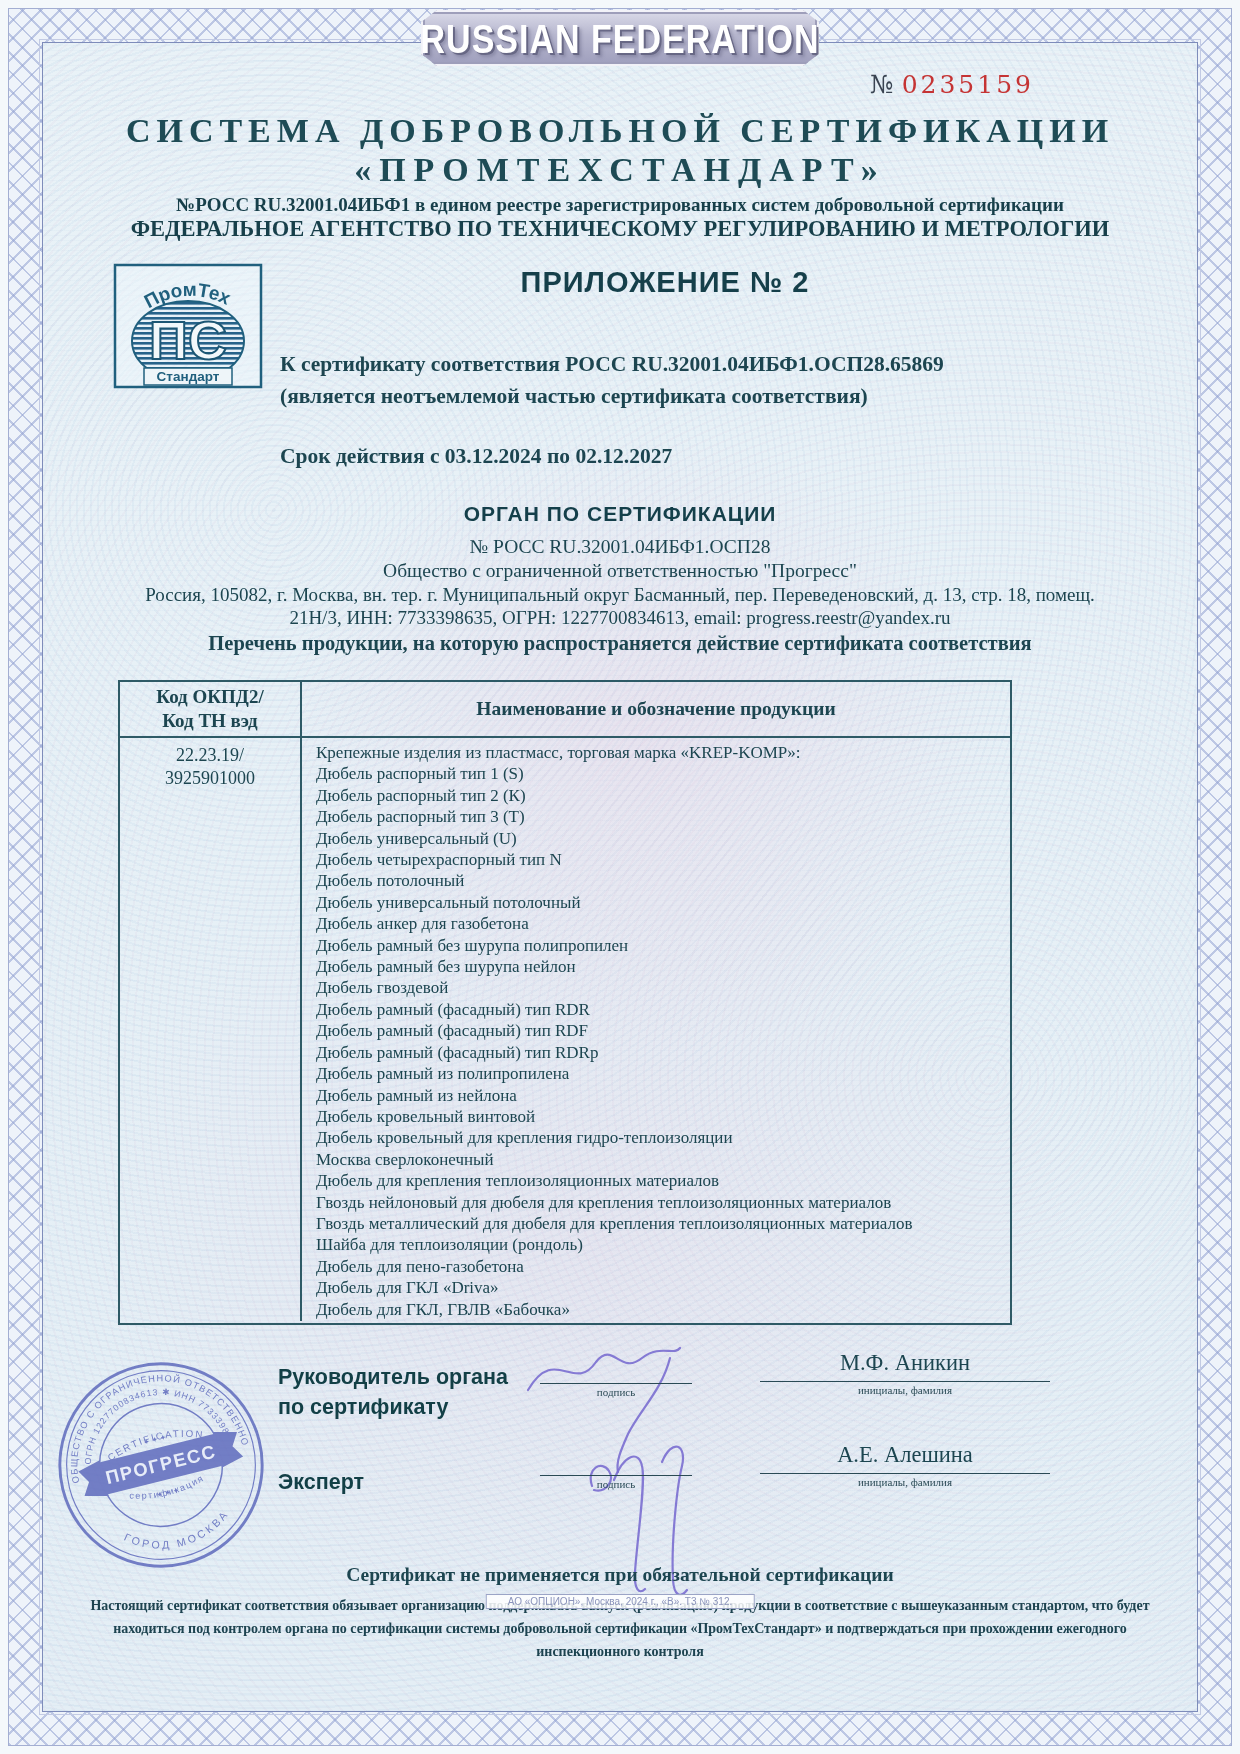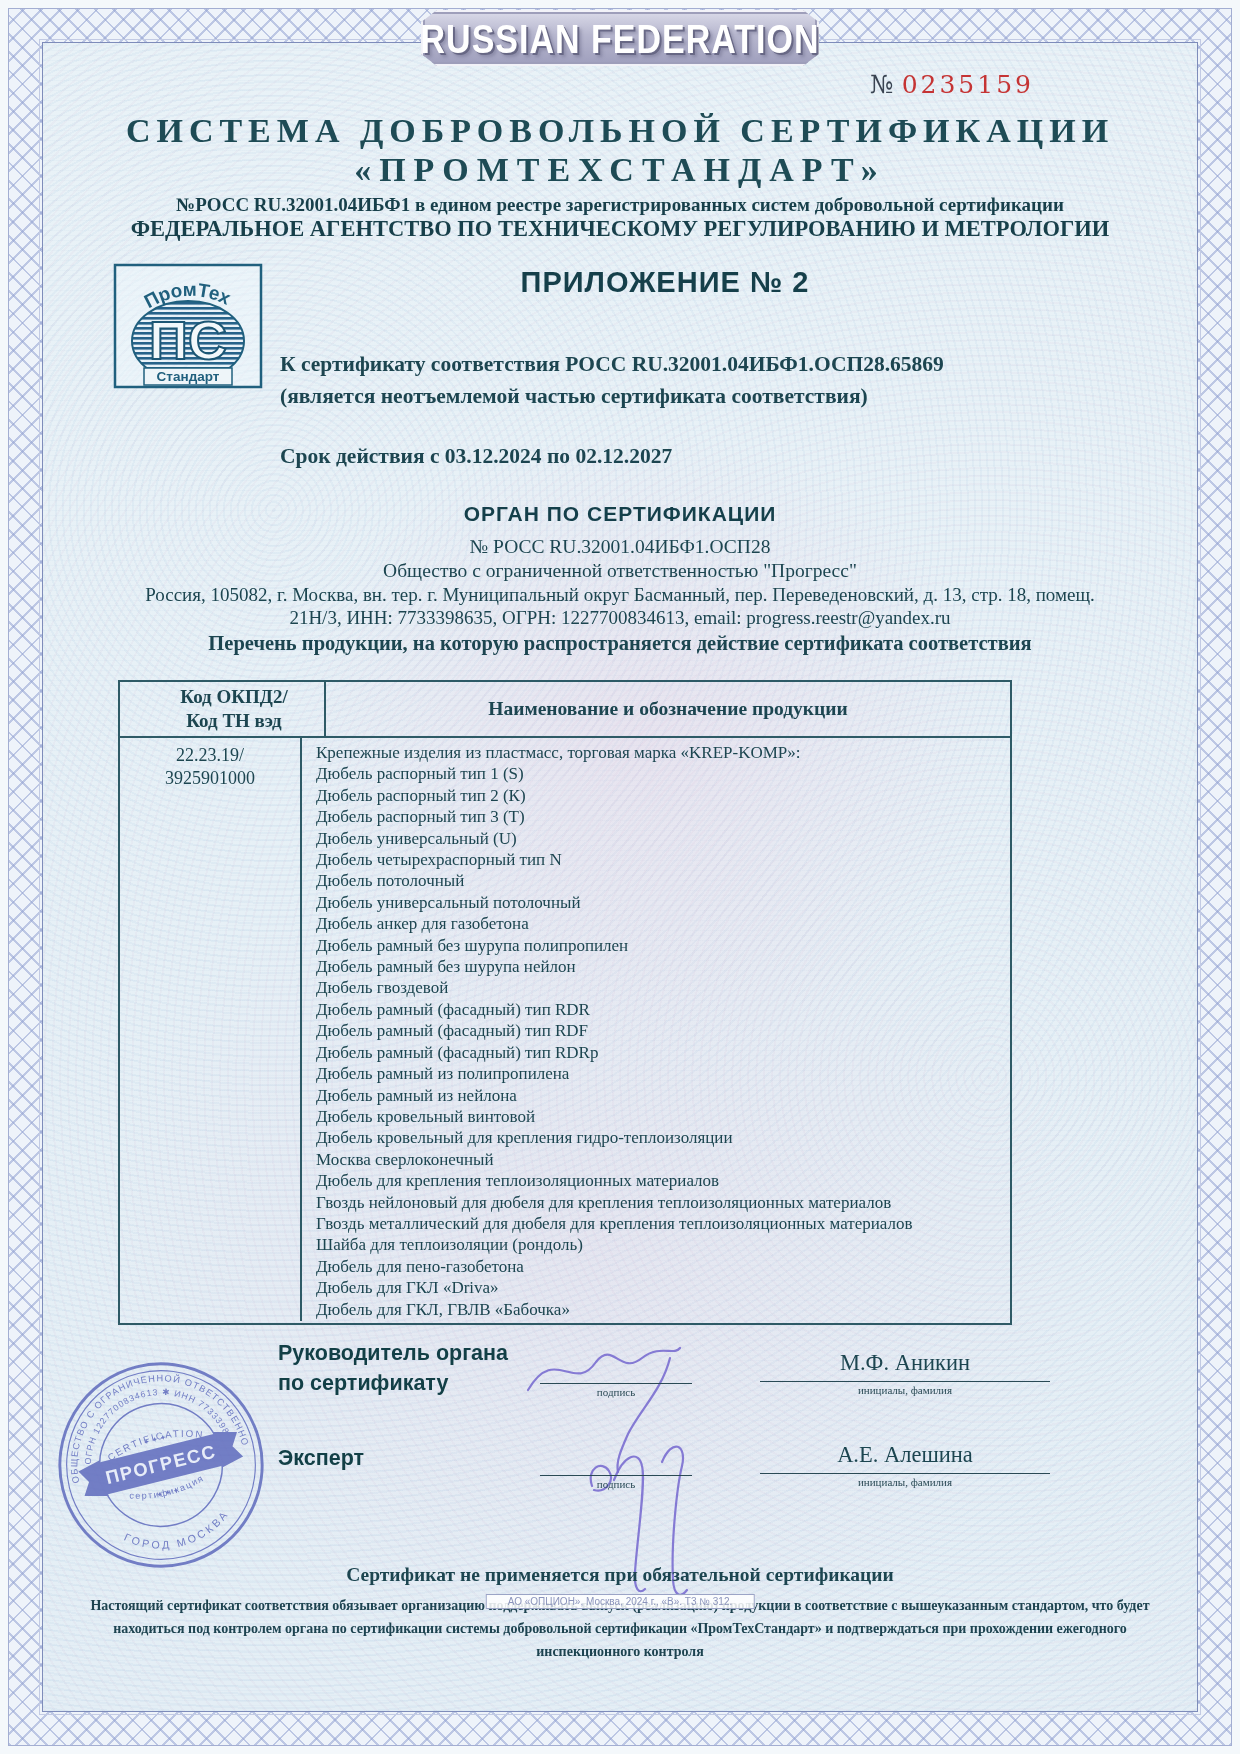"Код ОКПД2/" .th1 { margin-left: 24px -> none }
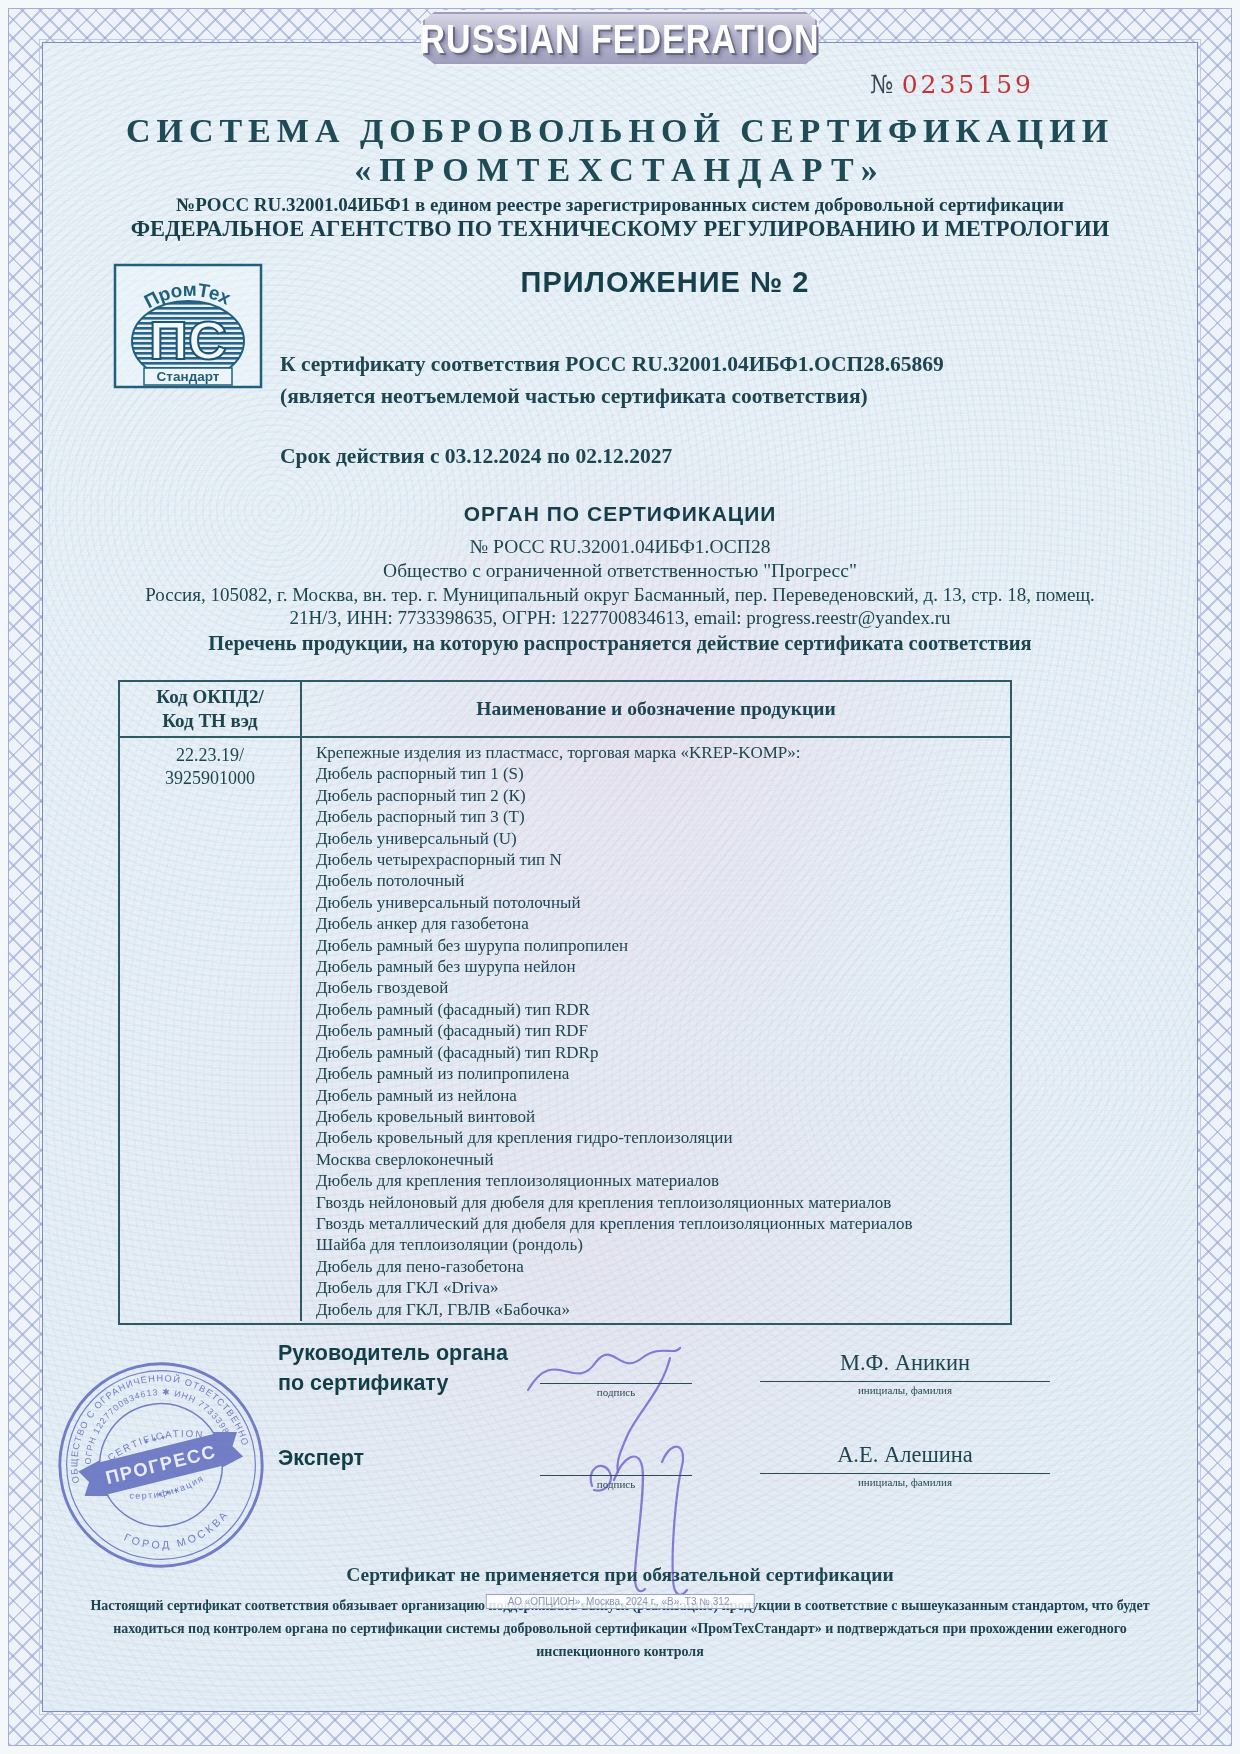"Руководитель органа" .role { margin-top: none -> 24px }
